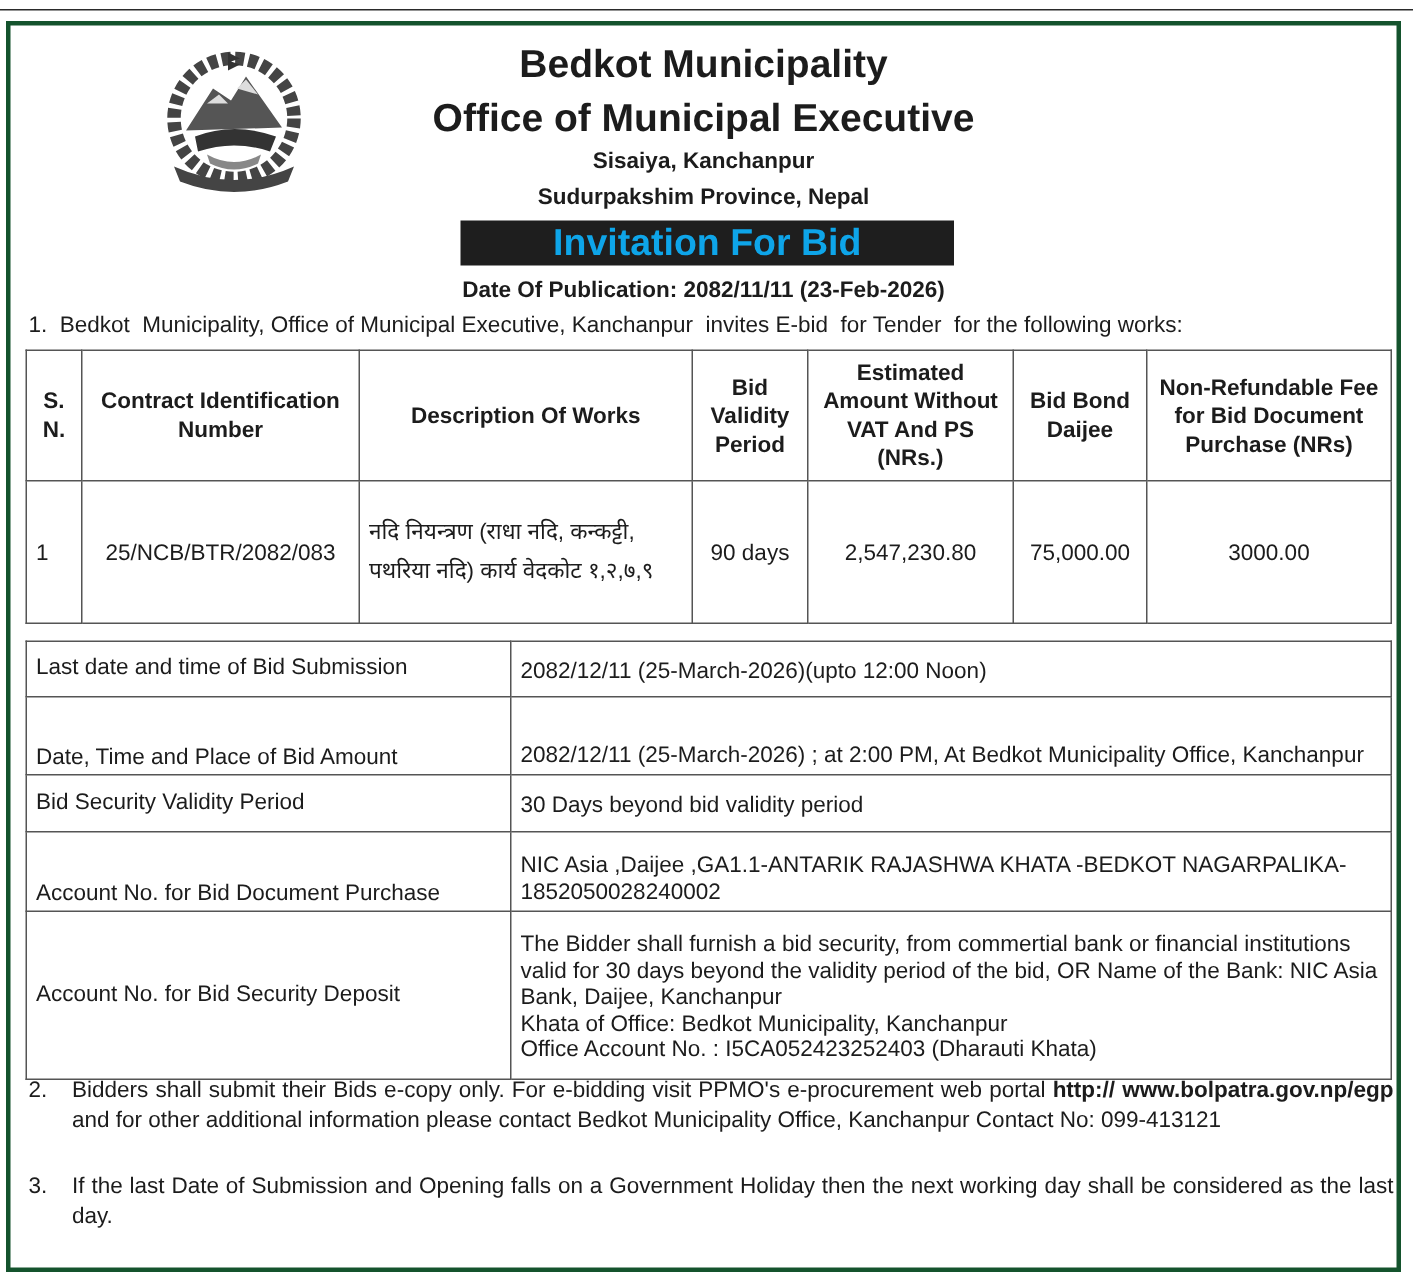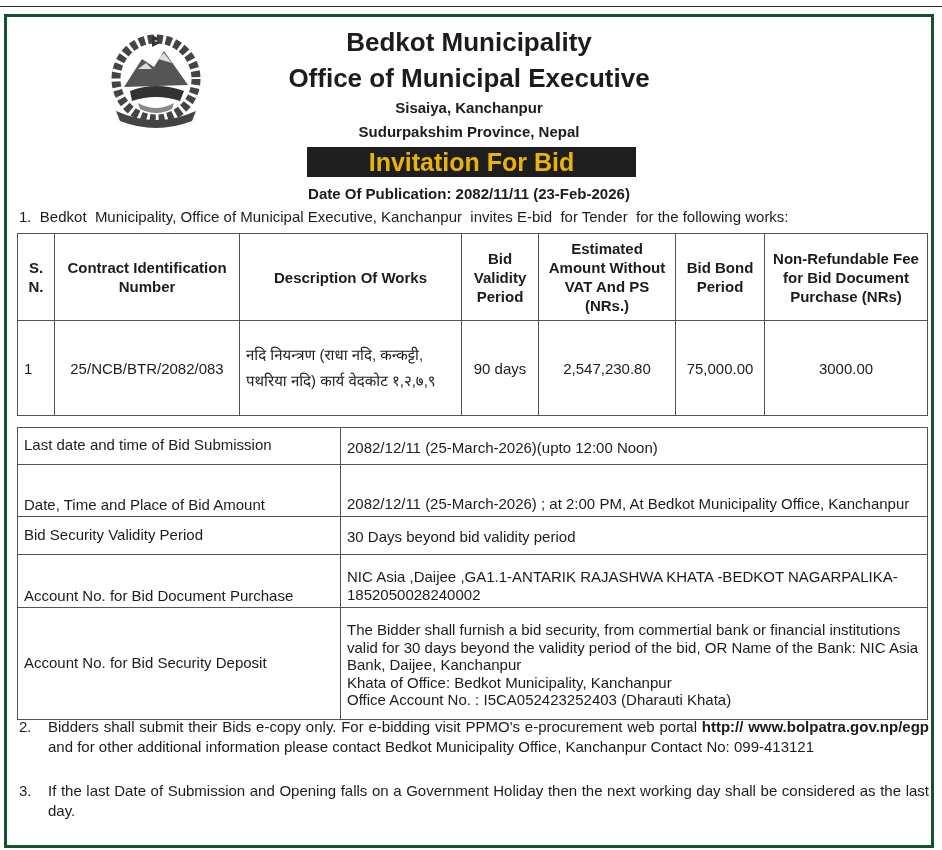"Invitation For Bid" .ifb { color: #eab308 -> #0ea5e9 }
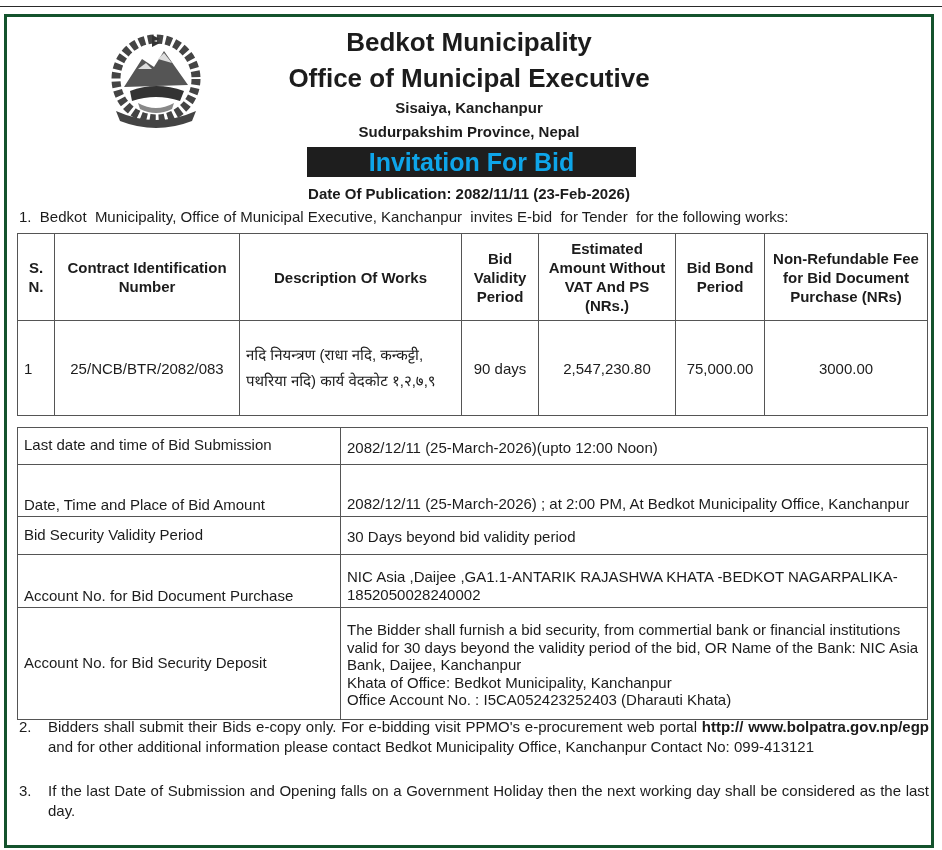"Bid Bond Period" th { text: Period -> Daijee }
